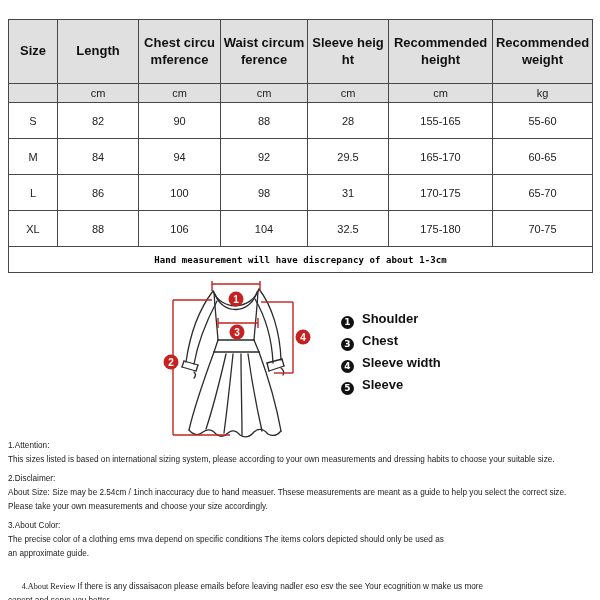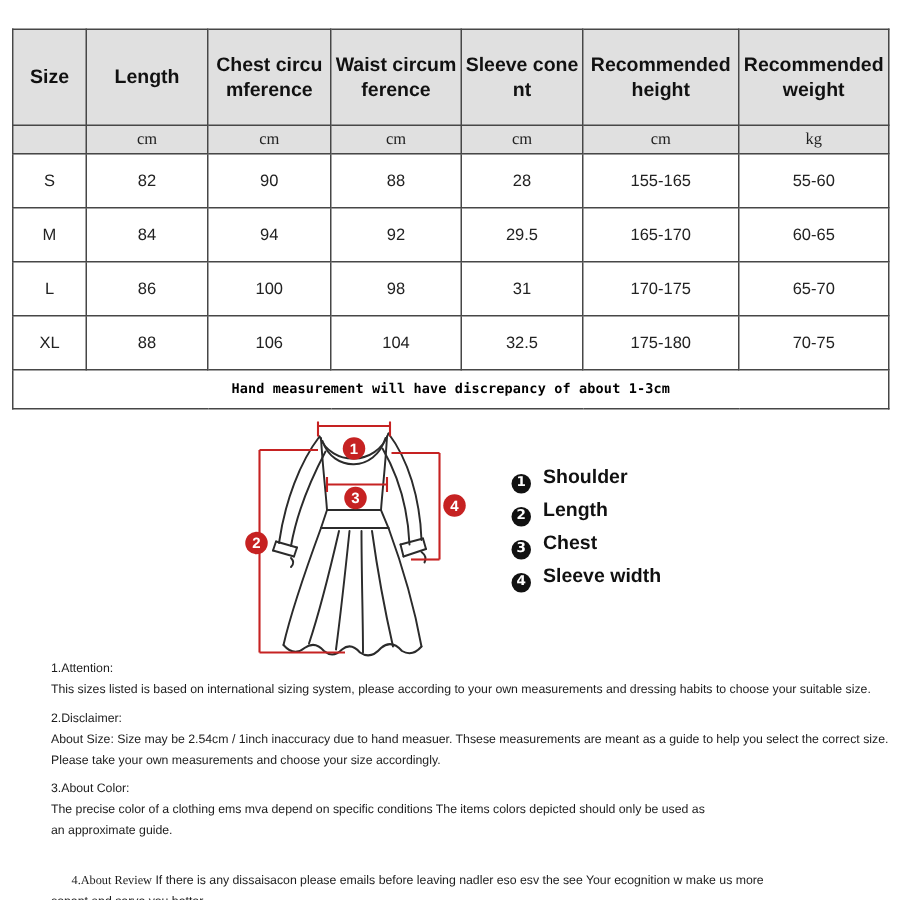"Sleeve conent" th { text: conent -> height }
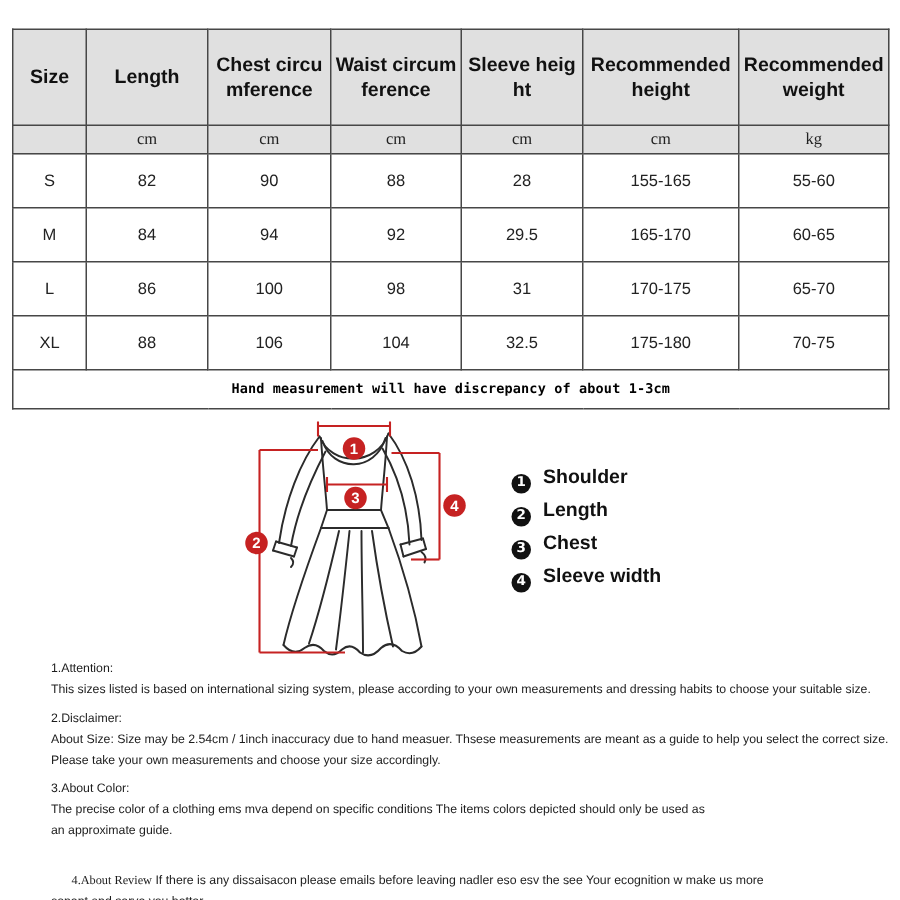"cm" .size-table tr.unit-row td { font-family: Liberation Serif, serif -> none }
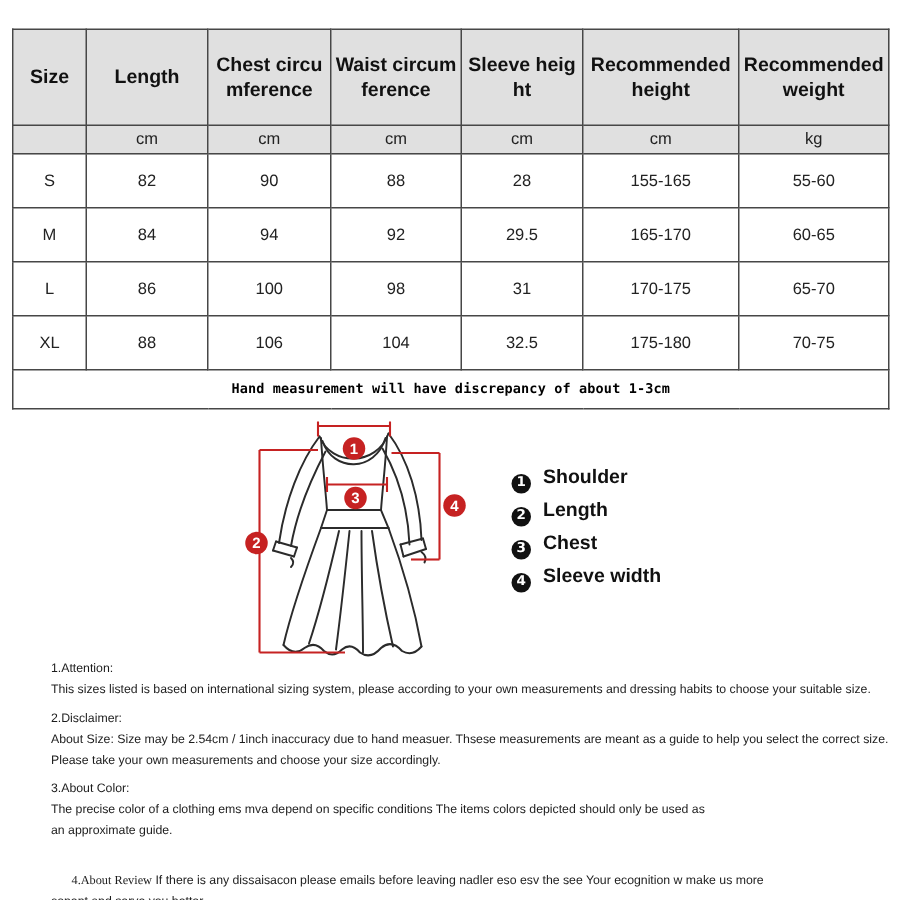"2 Length" li { html: <li> <span>2</span><span>Length</span> </li> -> none }
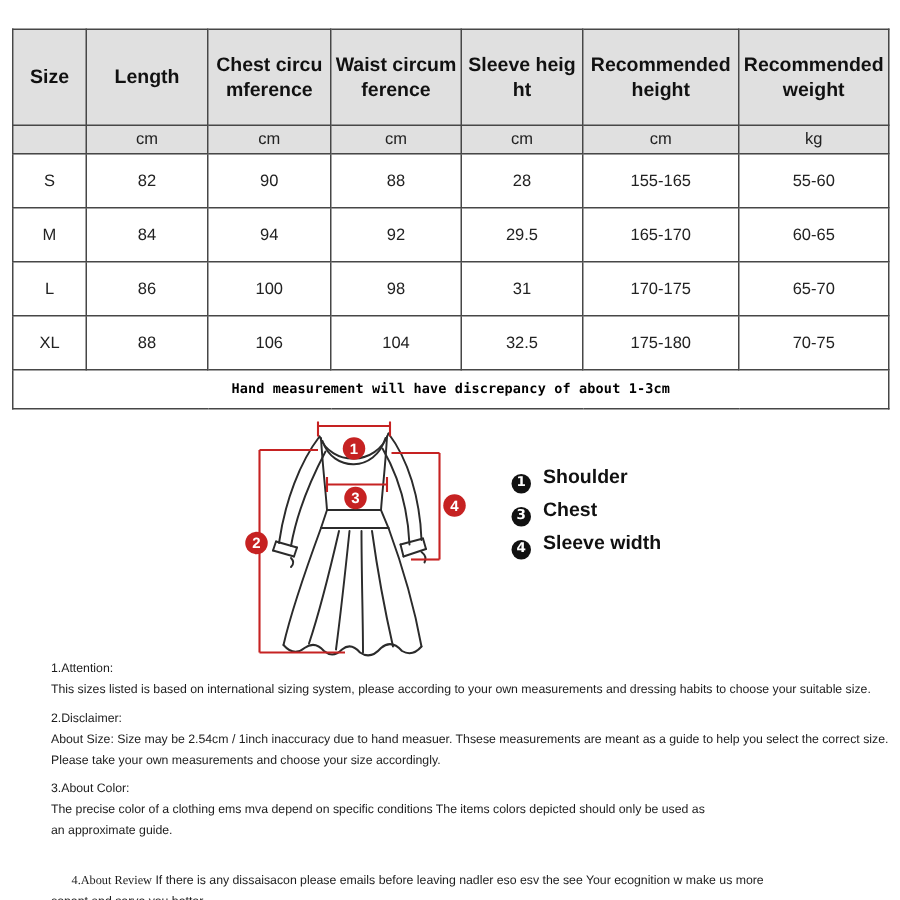"5 Sleeve" li { html: none -> <li> <span>5</span><span>Sleeve</span> </li> }
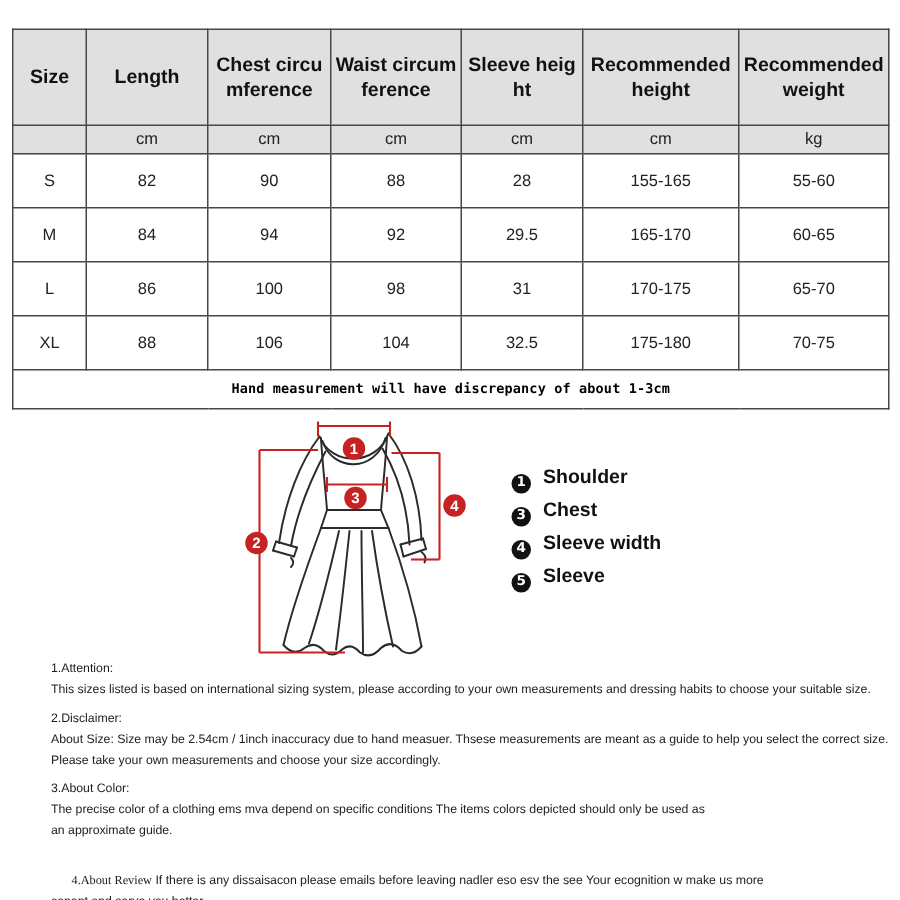"1.Attention:" .sec p { margin-left: 26px -> none }
